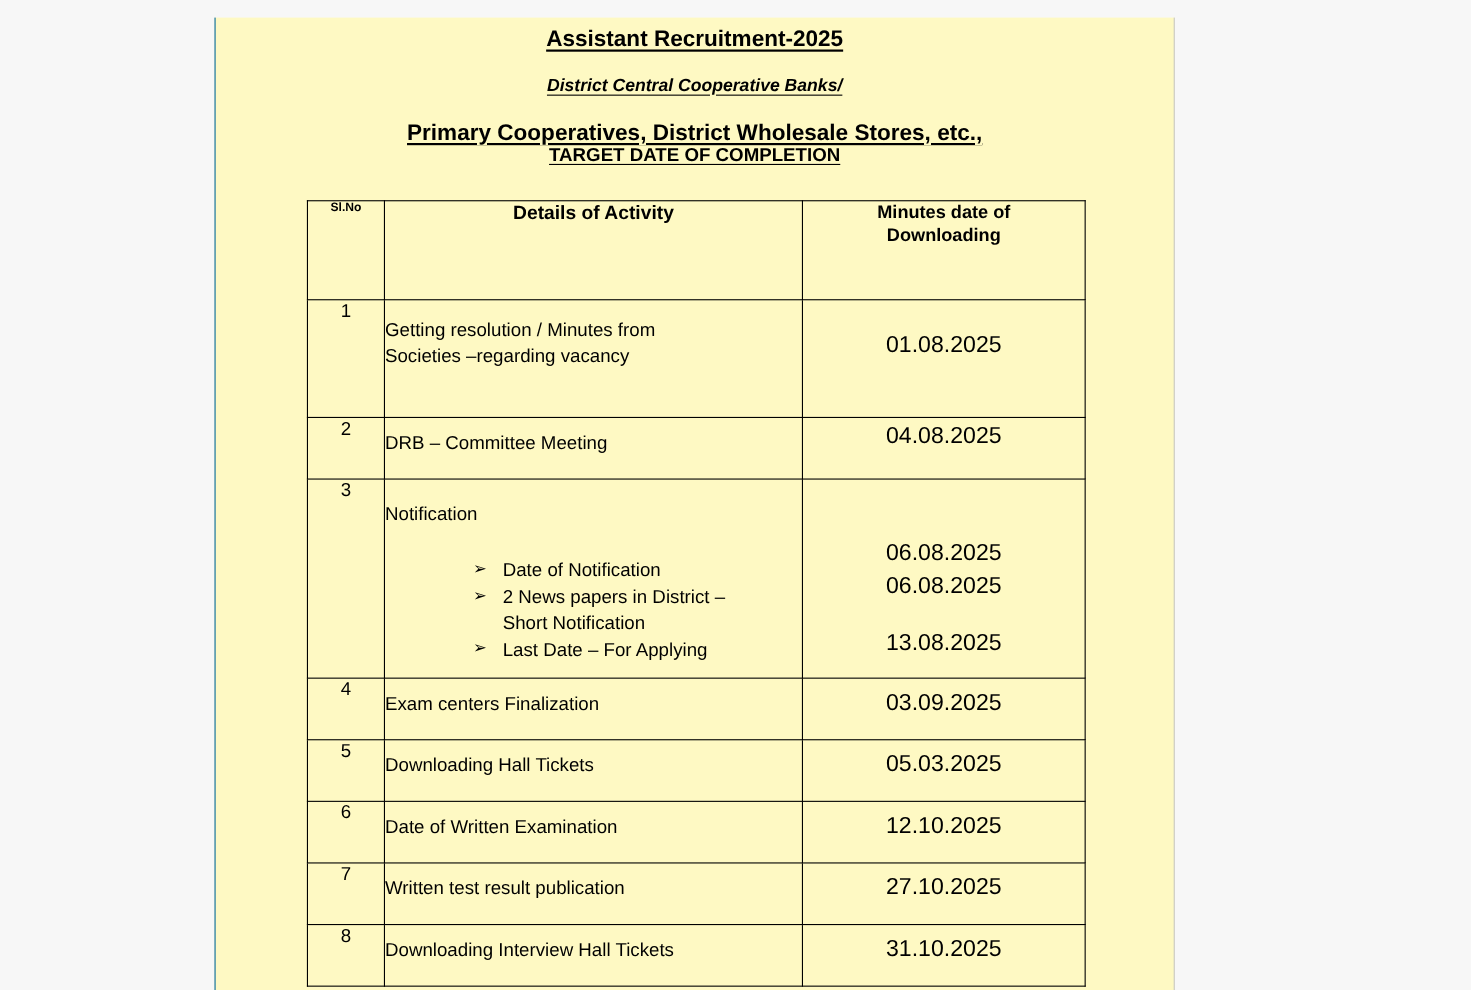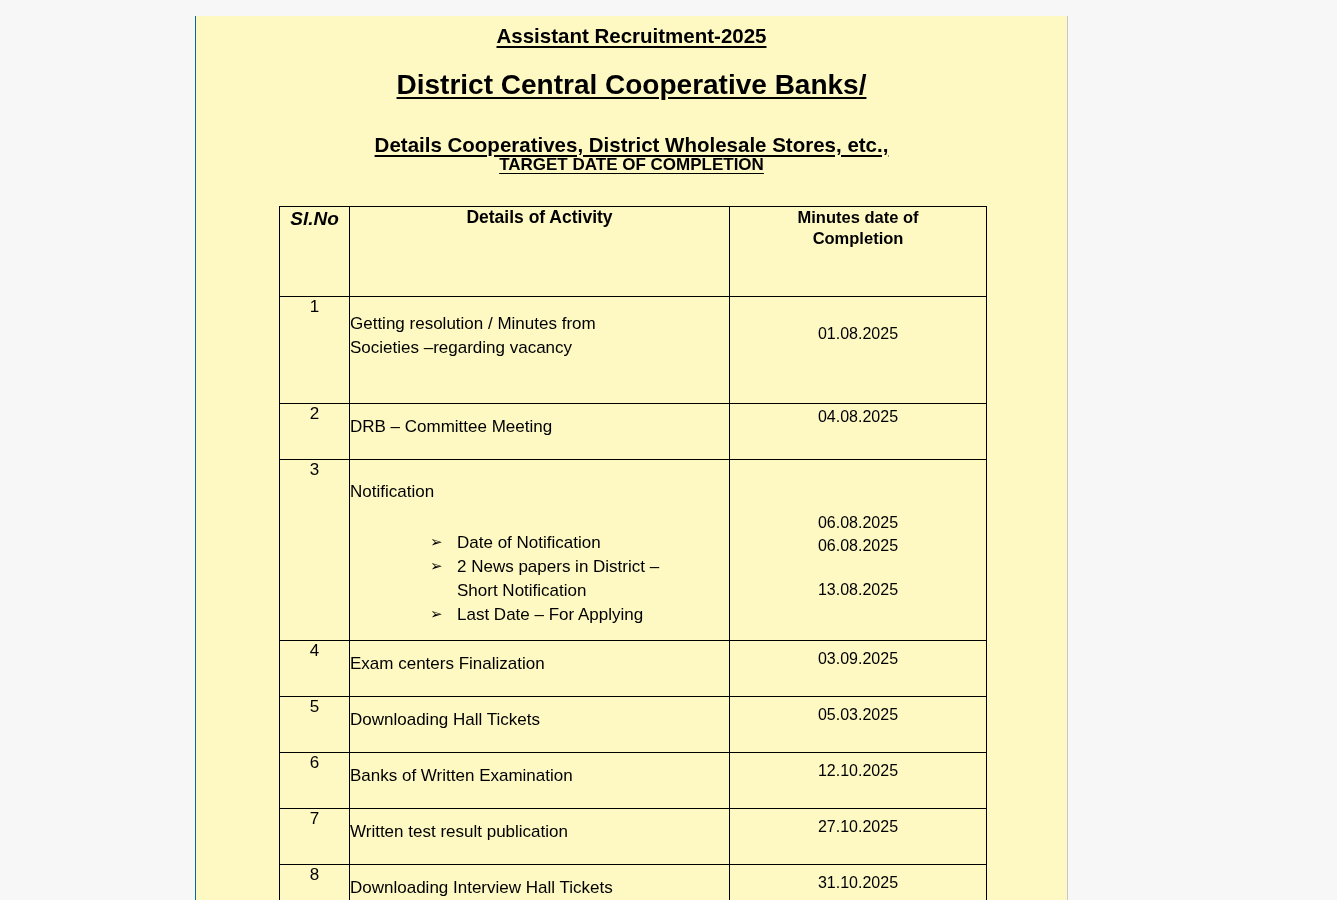"District Central Cooperative Banks/" .h2 { font-size: 28px -> 16px; font-style: none -> italic; margin-bottom: 36px -> 24px }
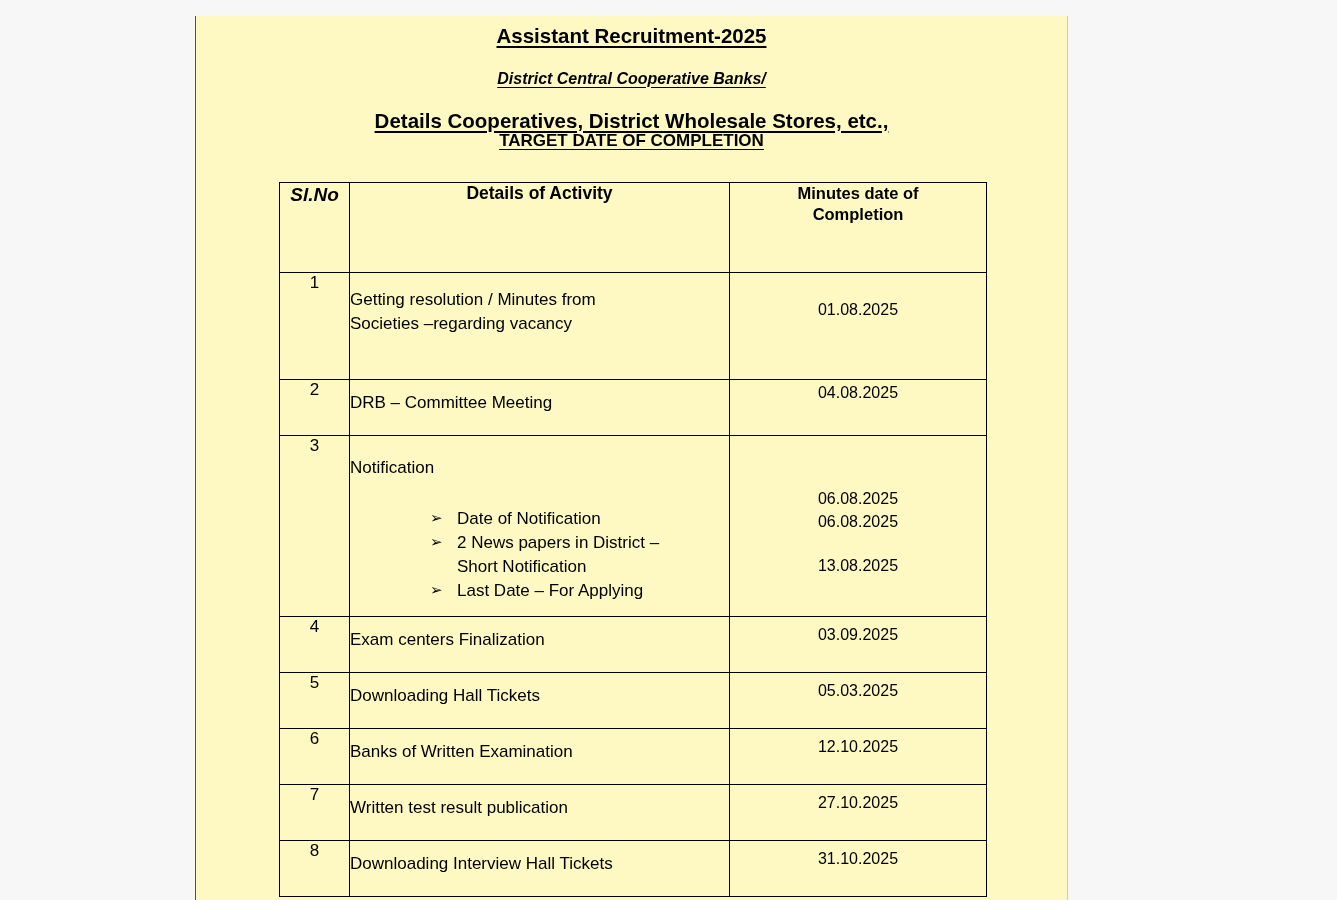"Details Cooperatives, District Wholesale" span { text: Details -> Primary }
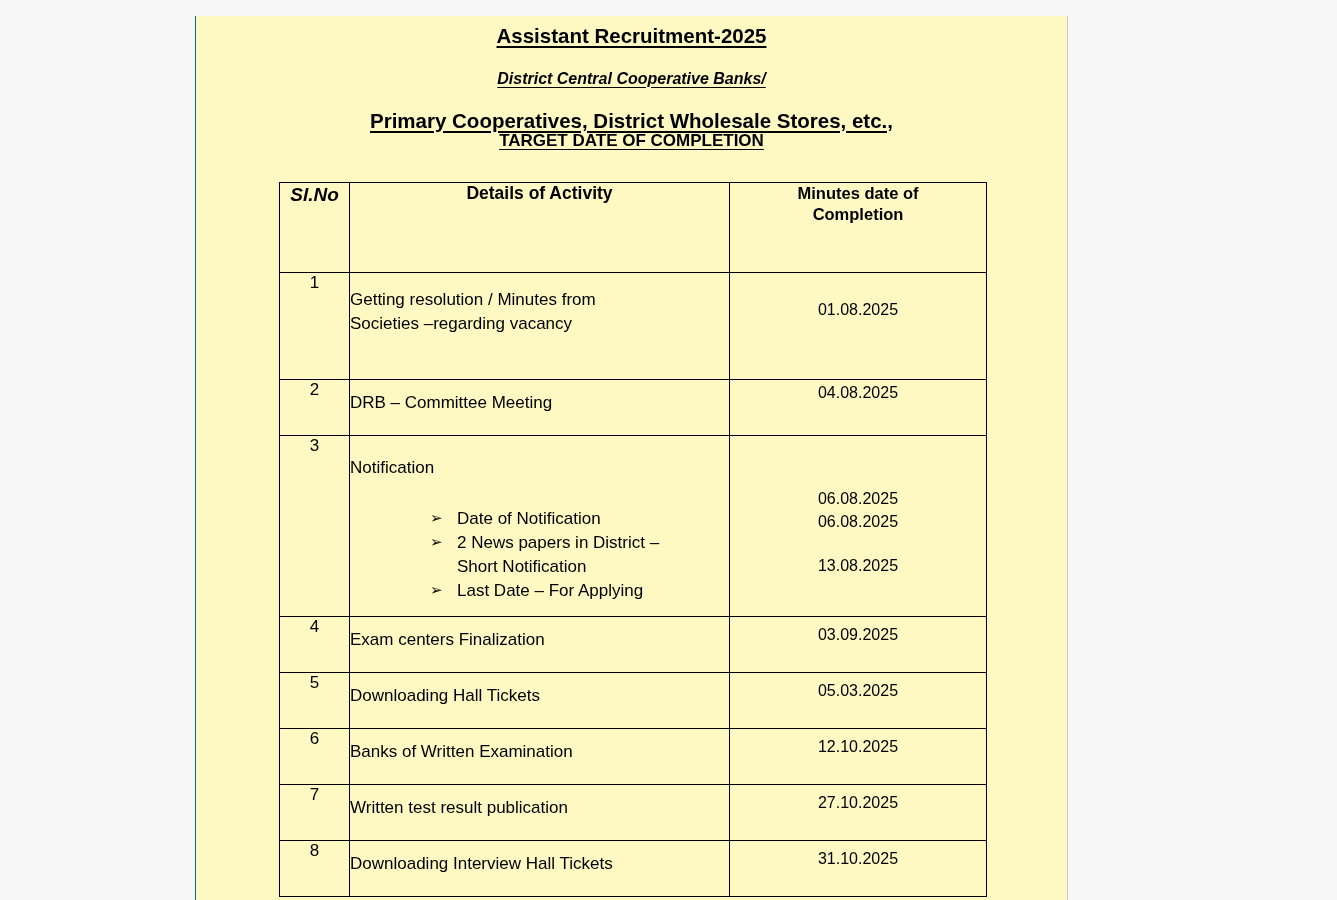"Sl.No" .hdr .hdr-sl { font-size: 19px -> 11px; font-style: italic -> none }
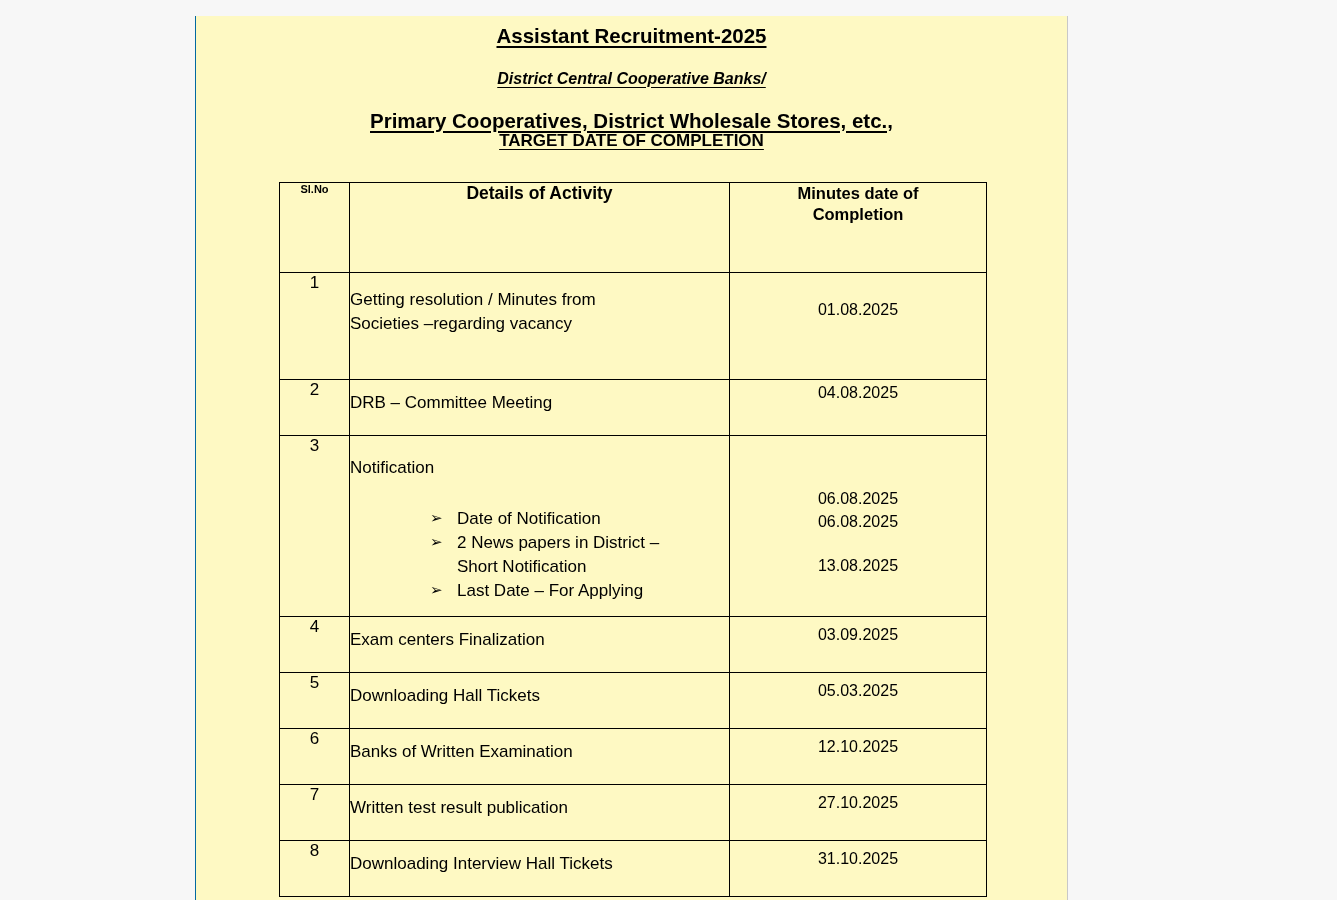"Completion" div { text: Completion -> Downloading }
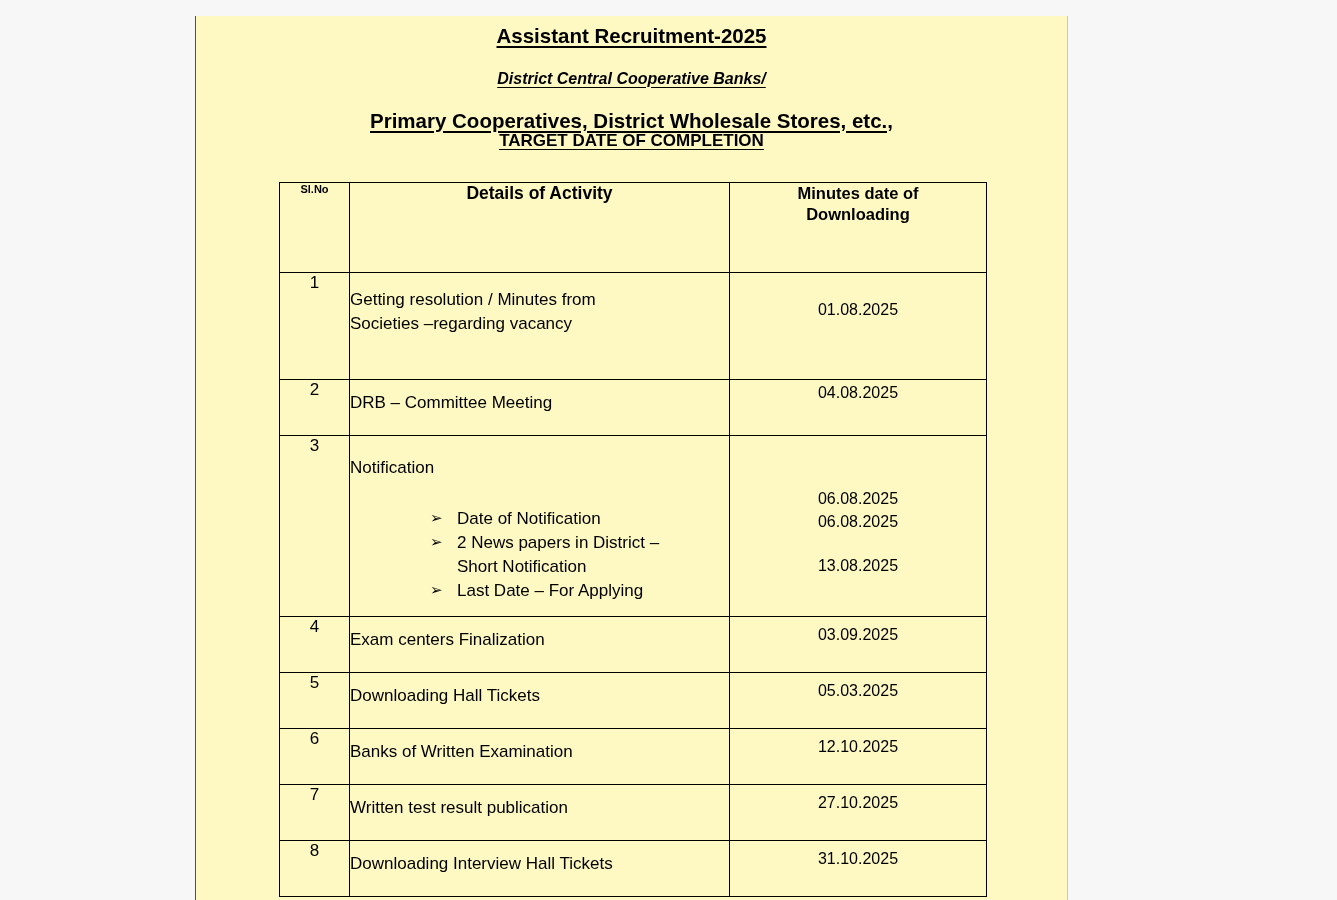"01.08.2025" .cell-date { font-size: 16px -> 21px }
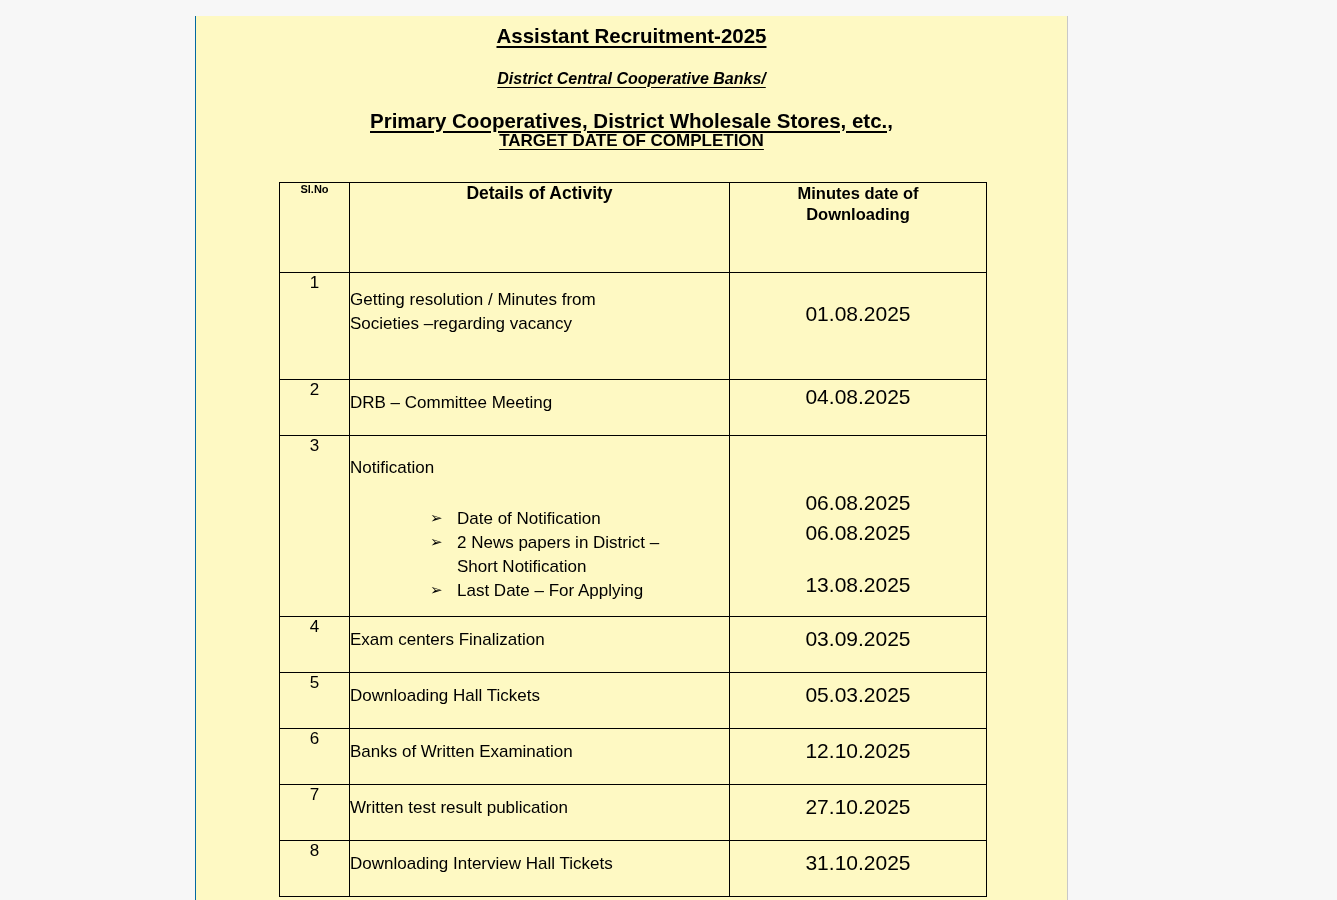"Banks of Written Examination" td.cell-act { text: Banks -> Date }
